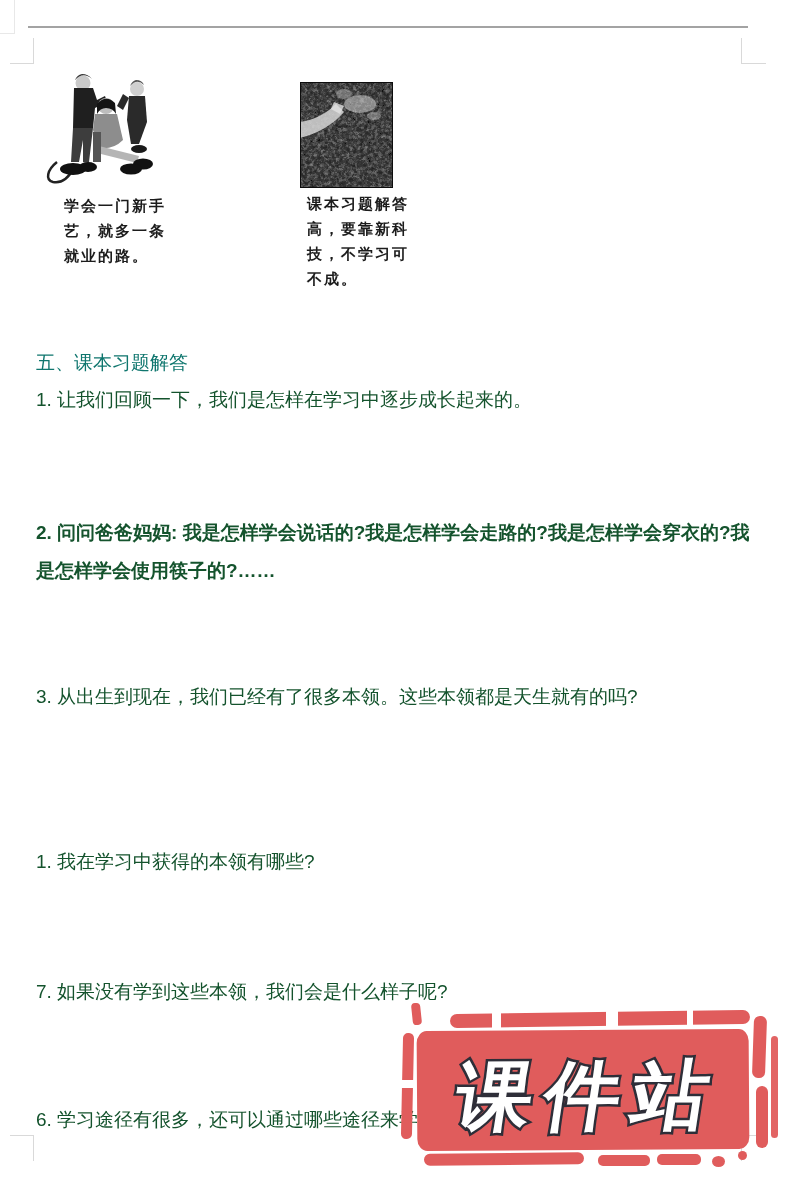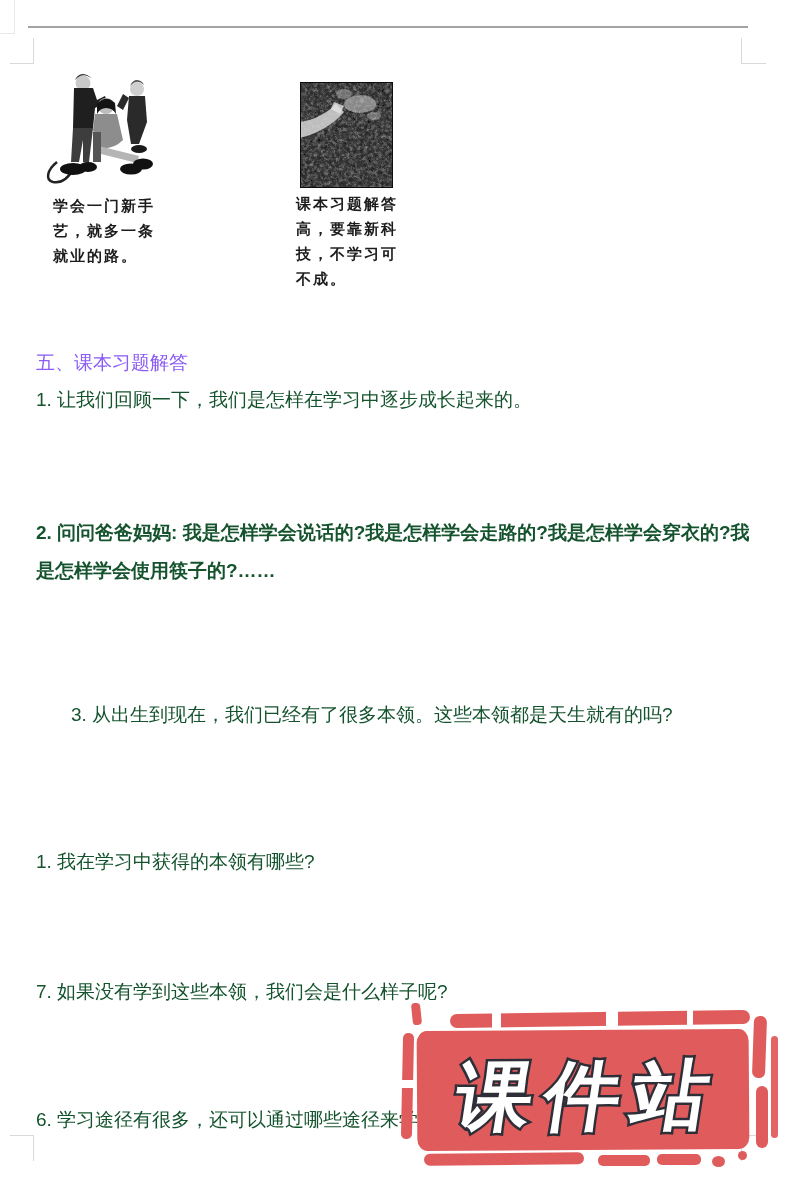"学会一门新手" .fig-caption { margin-left: none -> 11px }
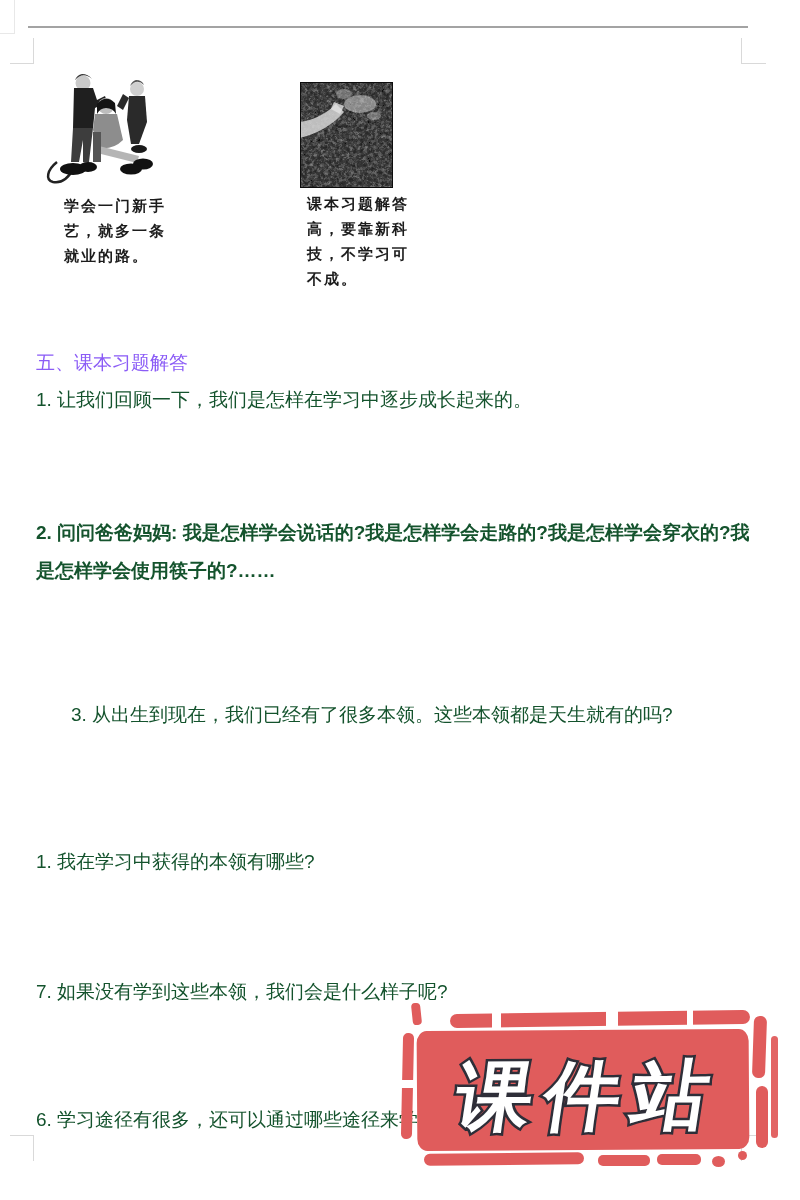"五、课本习题解答" .heading { color: #8b5cf6 -> #0f766e }
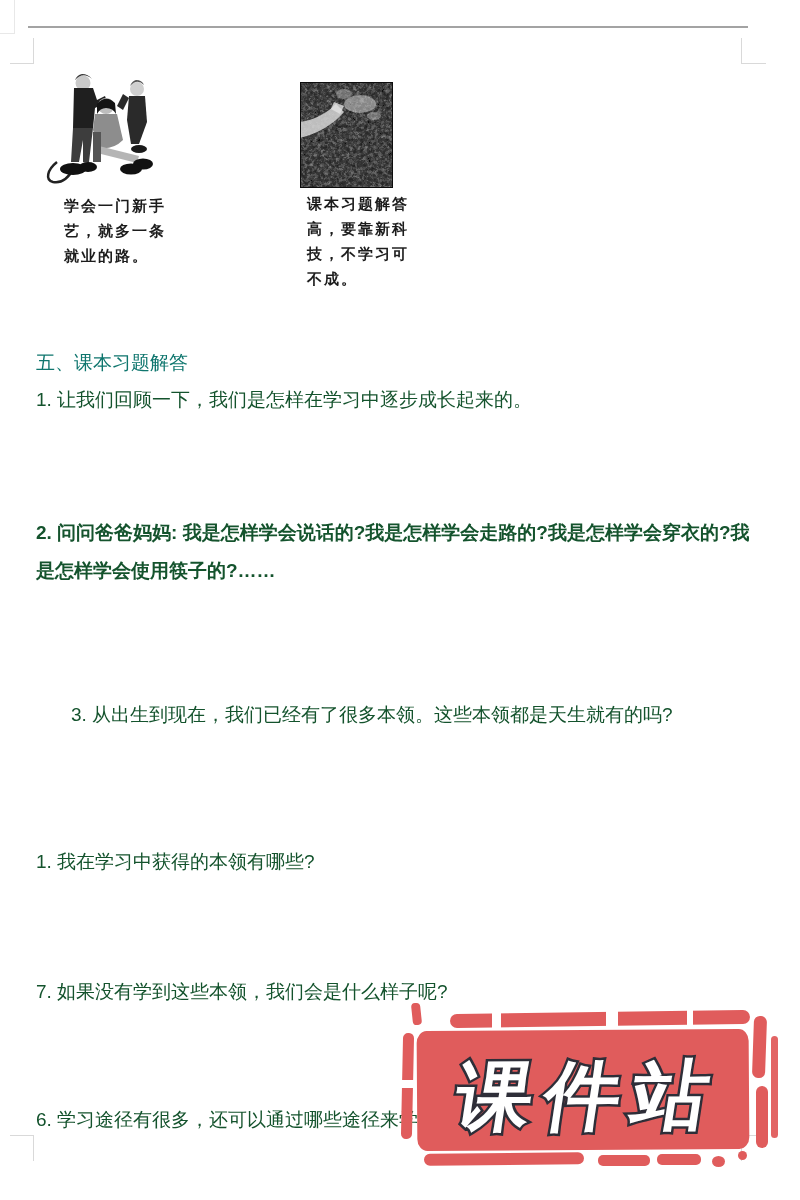"3. 从出生到现在，我们已经有了很多本领。这些本领都是天生就有的吗?" div.bodytext { margin-left: 35px -> none; top: 696px -> 678px }
